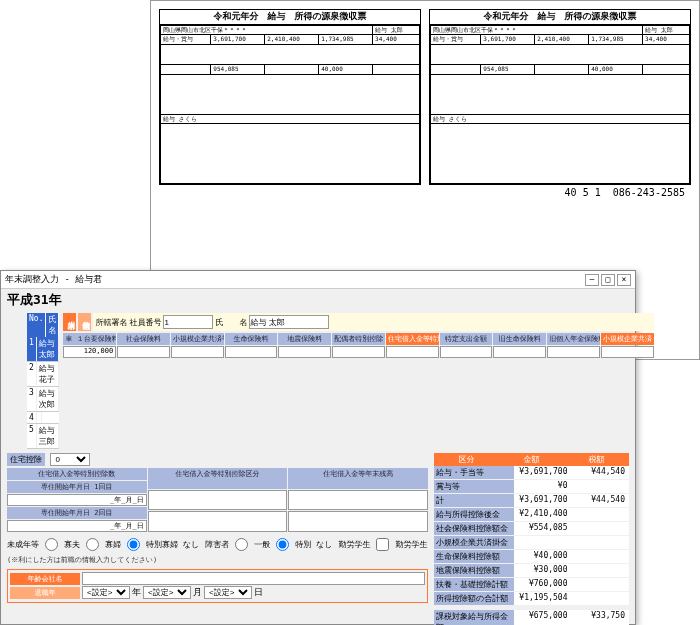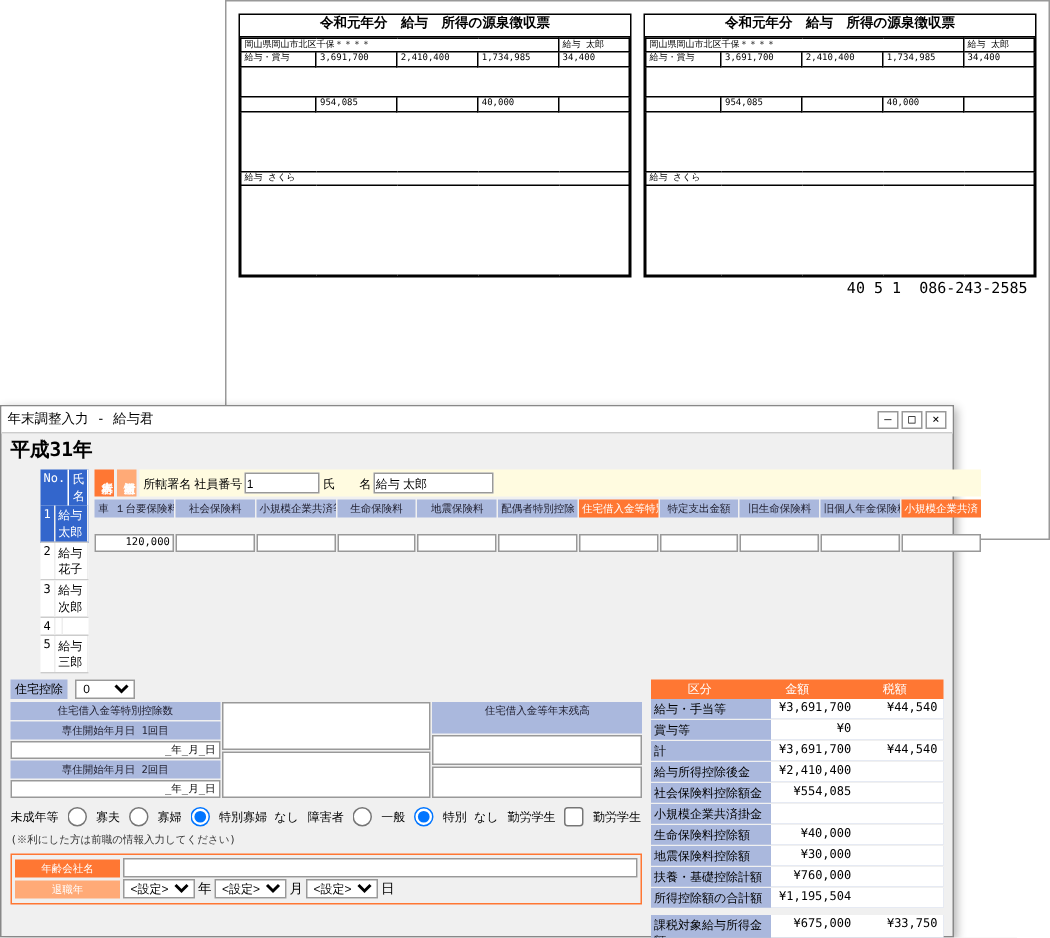"車 １台要保険料" .grid-row { margin-bottom: 11px -> 1px }
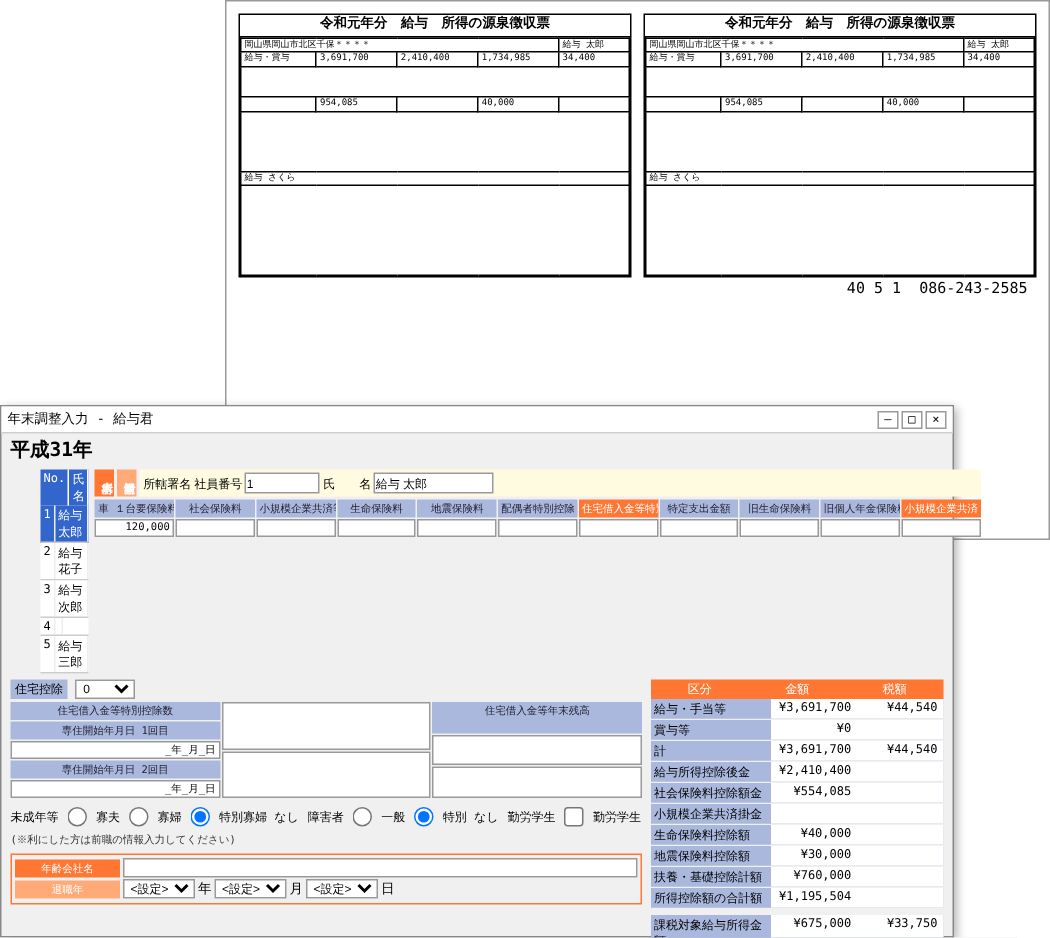"住宅借入金等特別控除区分" div.grid-cell { html: none -> <div>住宅借入金等特別控除区分</div> }
